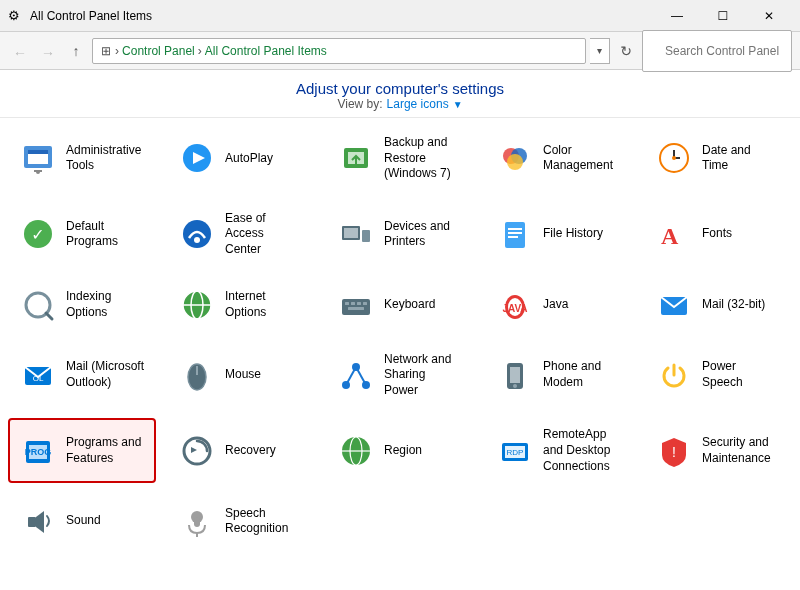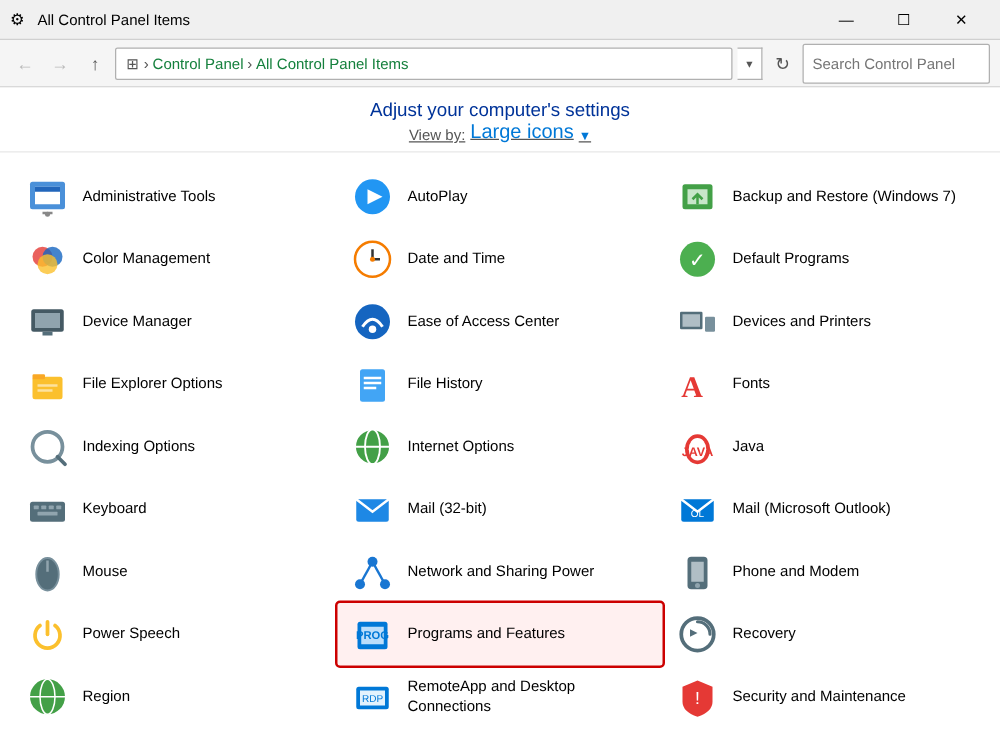"Search Control Panel" .search-box { height: 32px -> 42px; padding: 0 7px -> 0 22px }
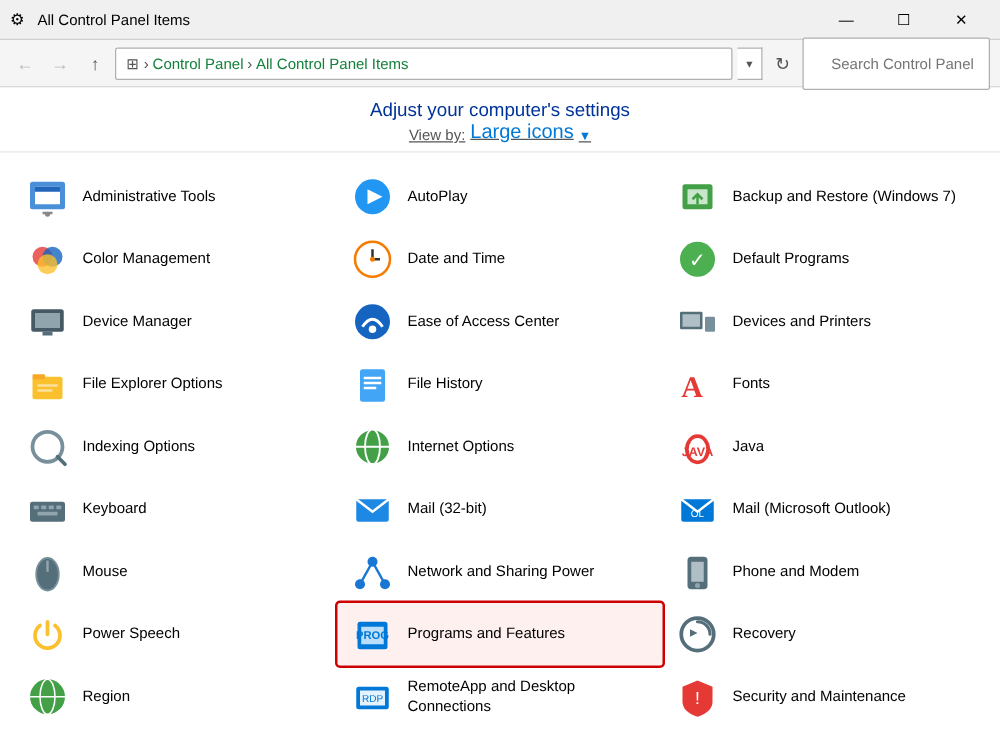"View by:" .view-by { align-items: flex-end -> center; text-decoration: underline -> none }
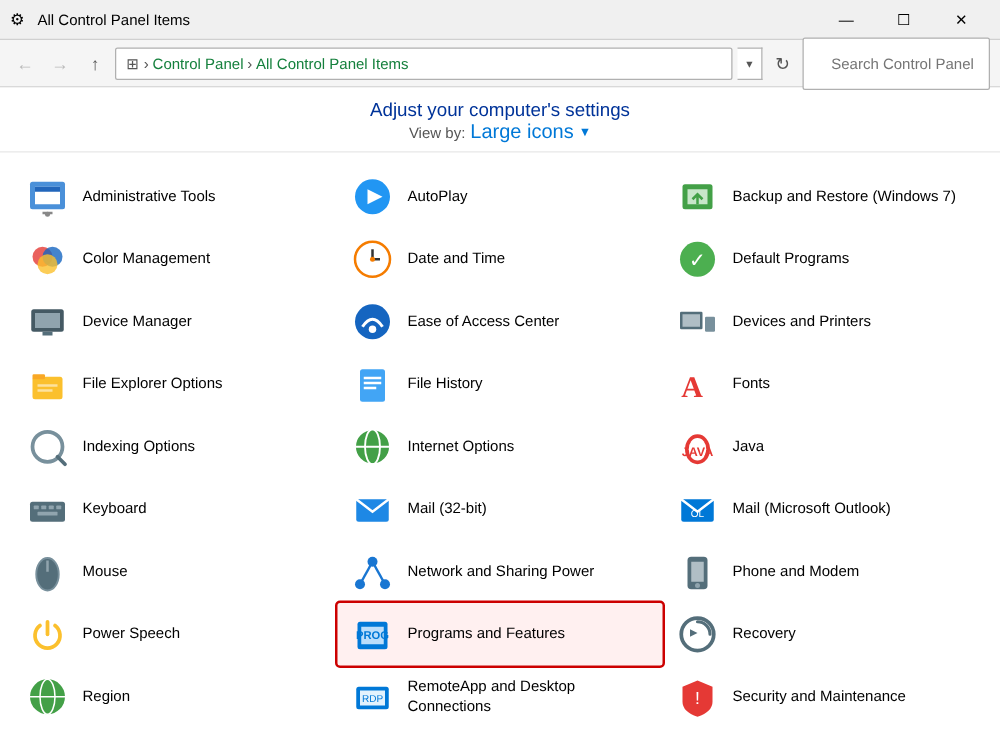"Large icons" .view-by-value { font-size: 16px -> 12px }
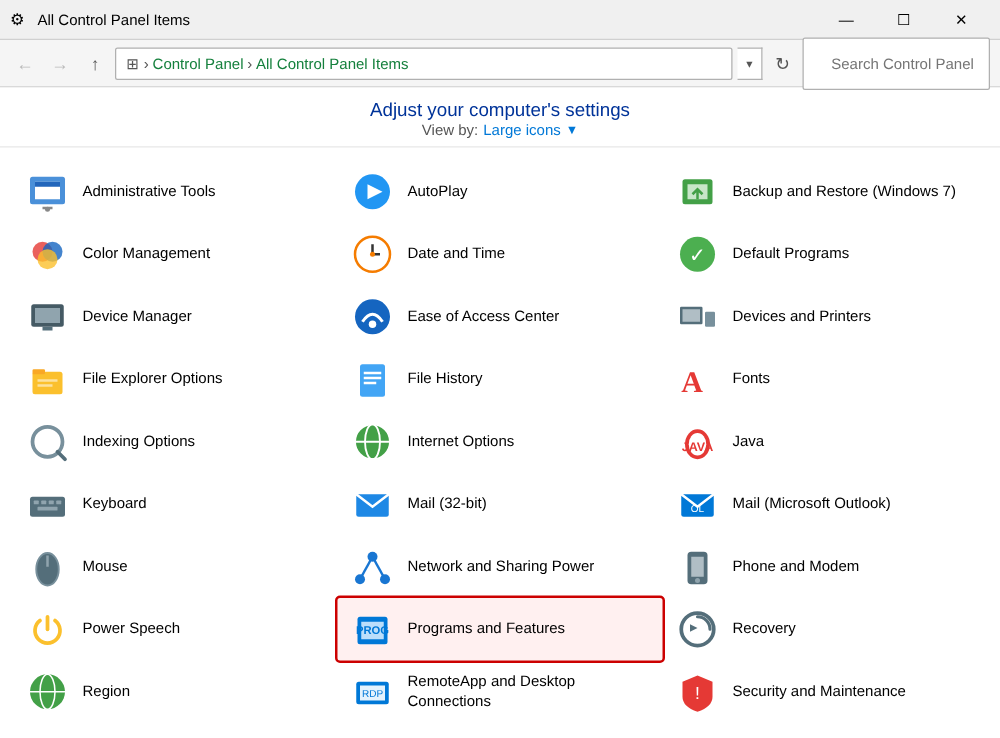"Administrative Tools" .items-container { gap: 0 -> 15px; grid-template-columns: repeat(3, 1fr) -> repeat(5, 1fr) }
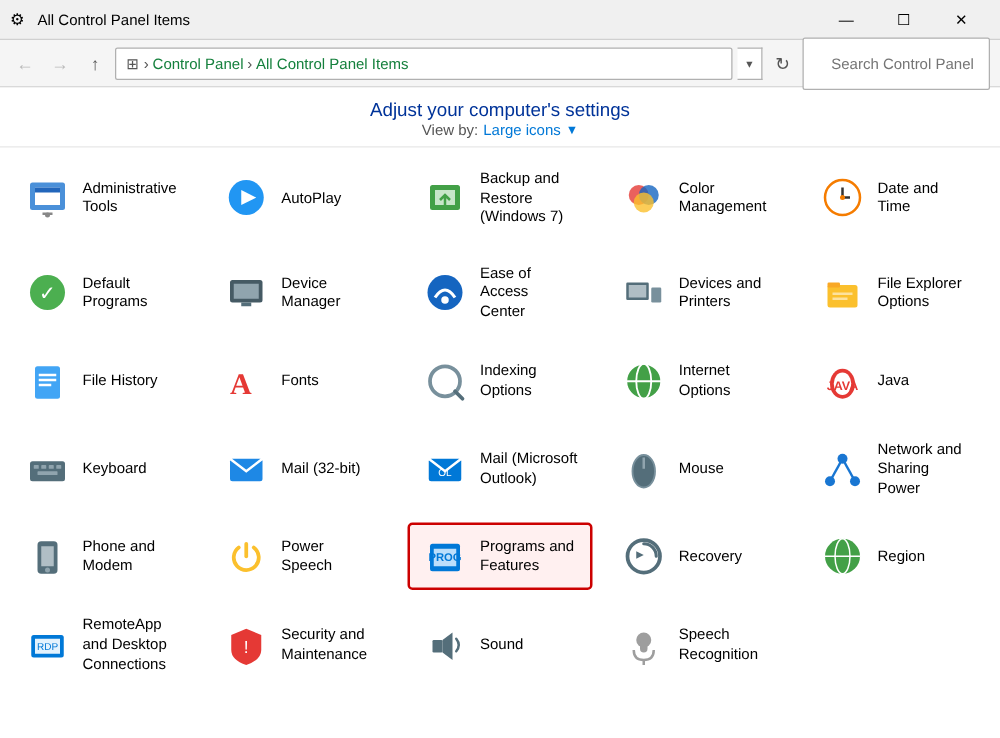"Device Manager" div.control-item { html: <div> <div> <svg> <rect></rect> <rect></rect> <rect></rect> </svg> </div> <span>Device Manager</span> </div> -> none }
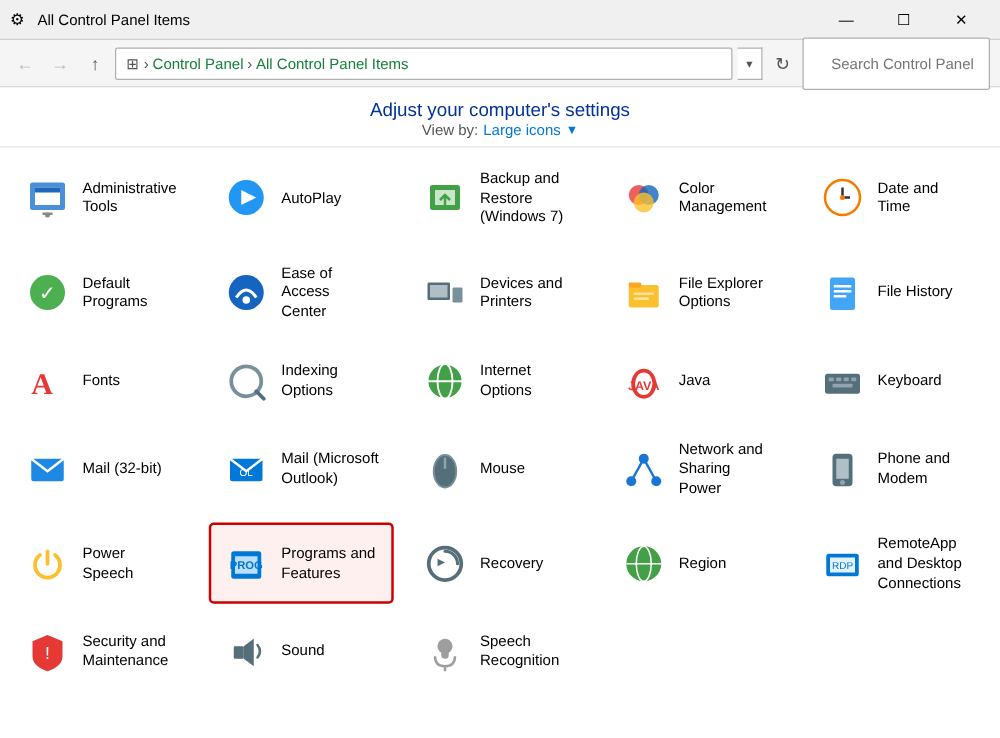"File Explorer Options" div.control-item { html: <div> <div> <svg> <rect></rect> <rect></rect> <rect></rect> <rect></rect> </svg> </div> <span>File Explorer Options</span> </div> -> none }
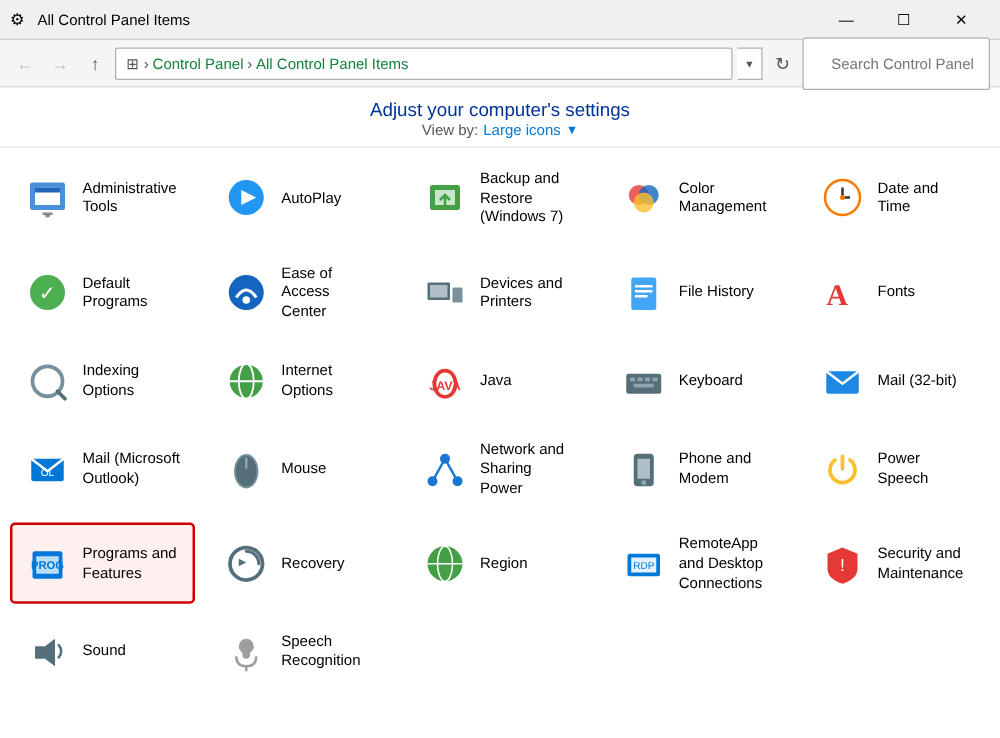"JAVA" div.control-item { order: before "Keyboard" -> after "Keyboard" }
